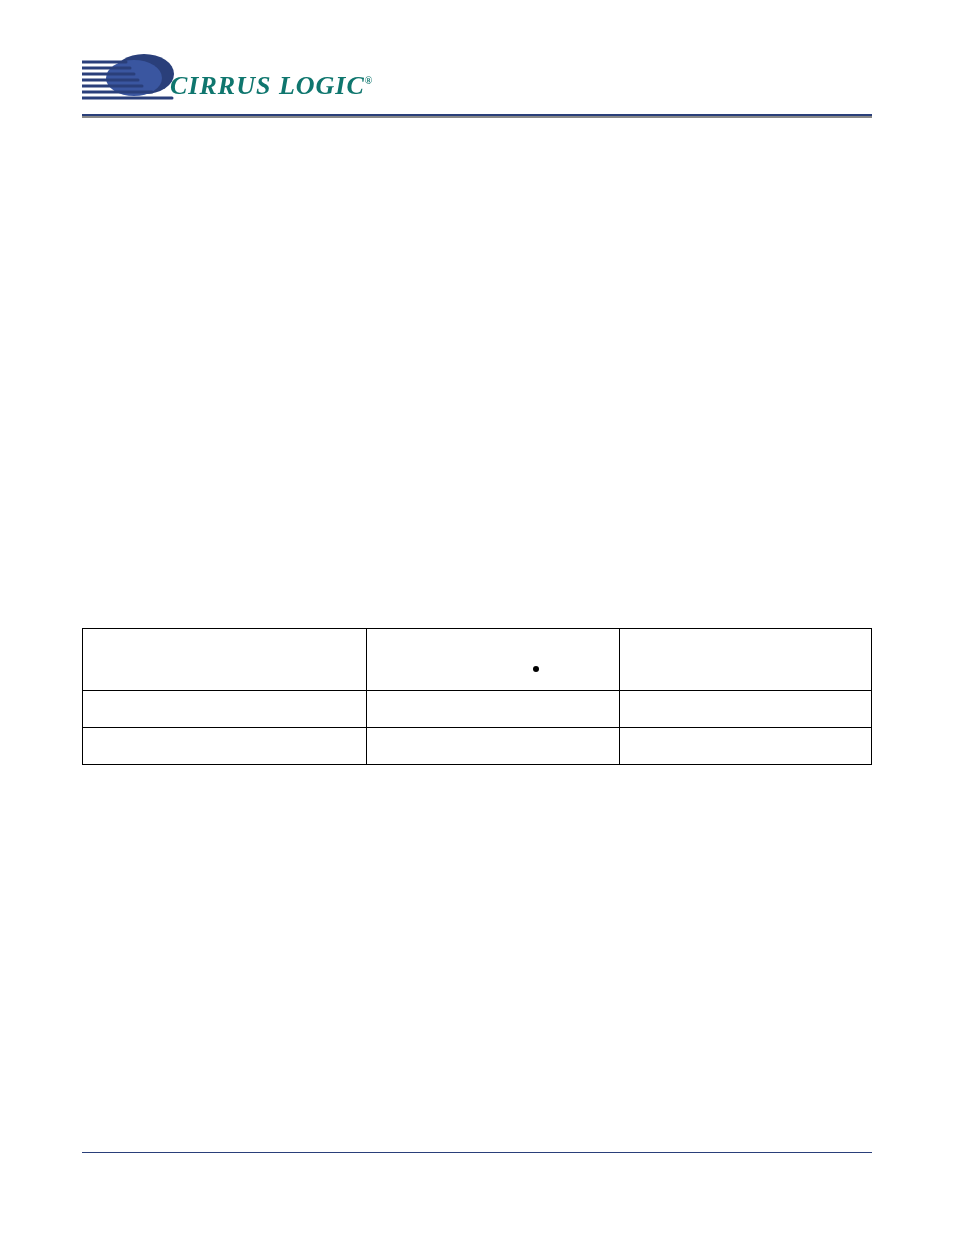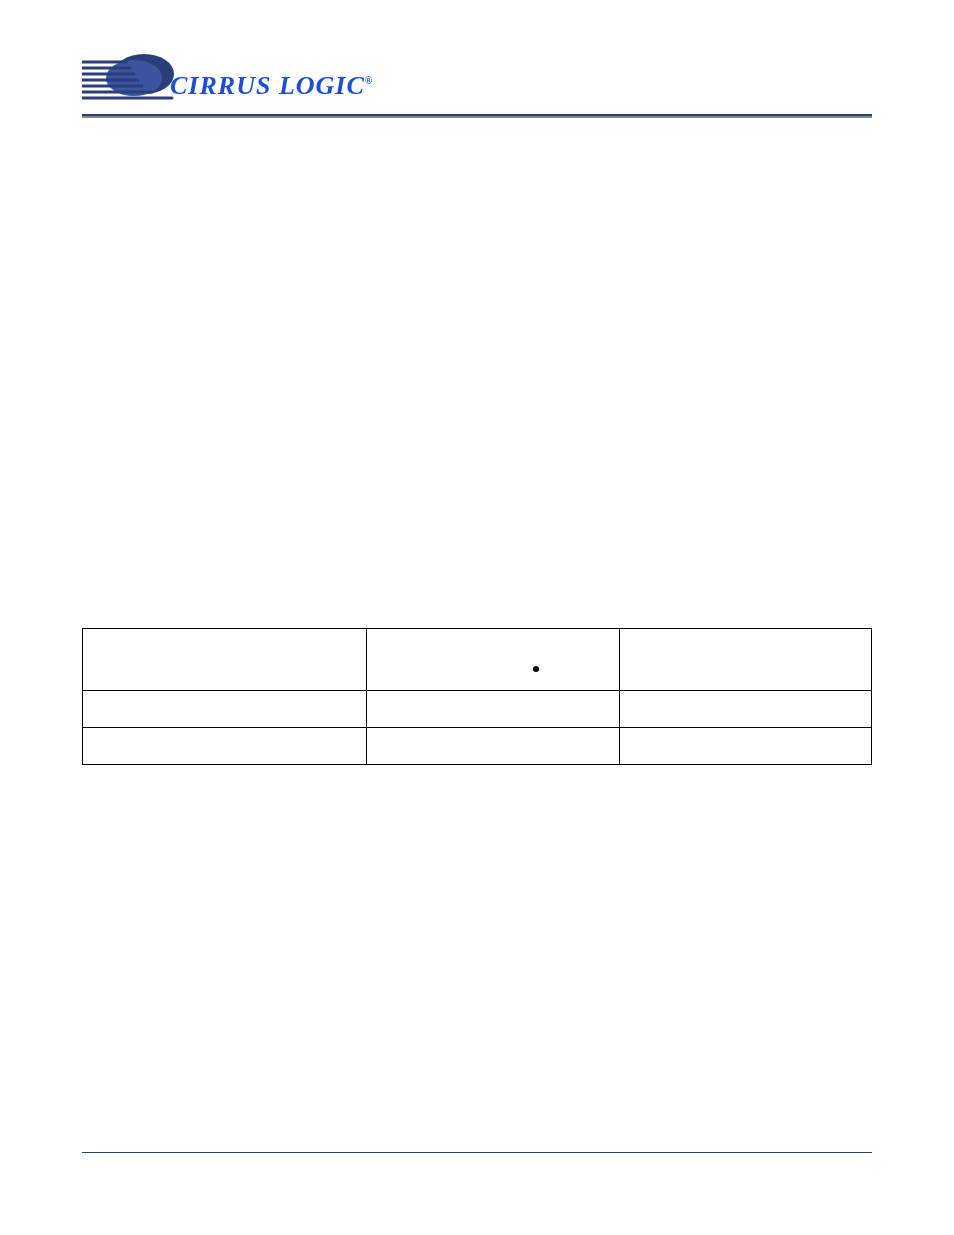"CIRRUS LOGIC®" .logo-text { color: #1d4ed8 -> #0f766e }
